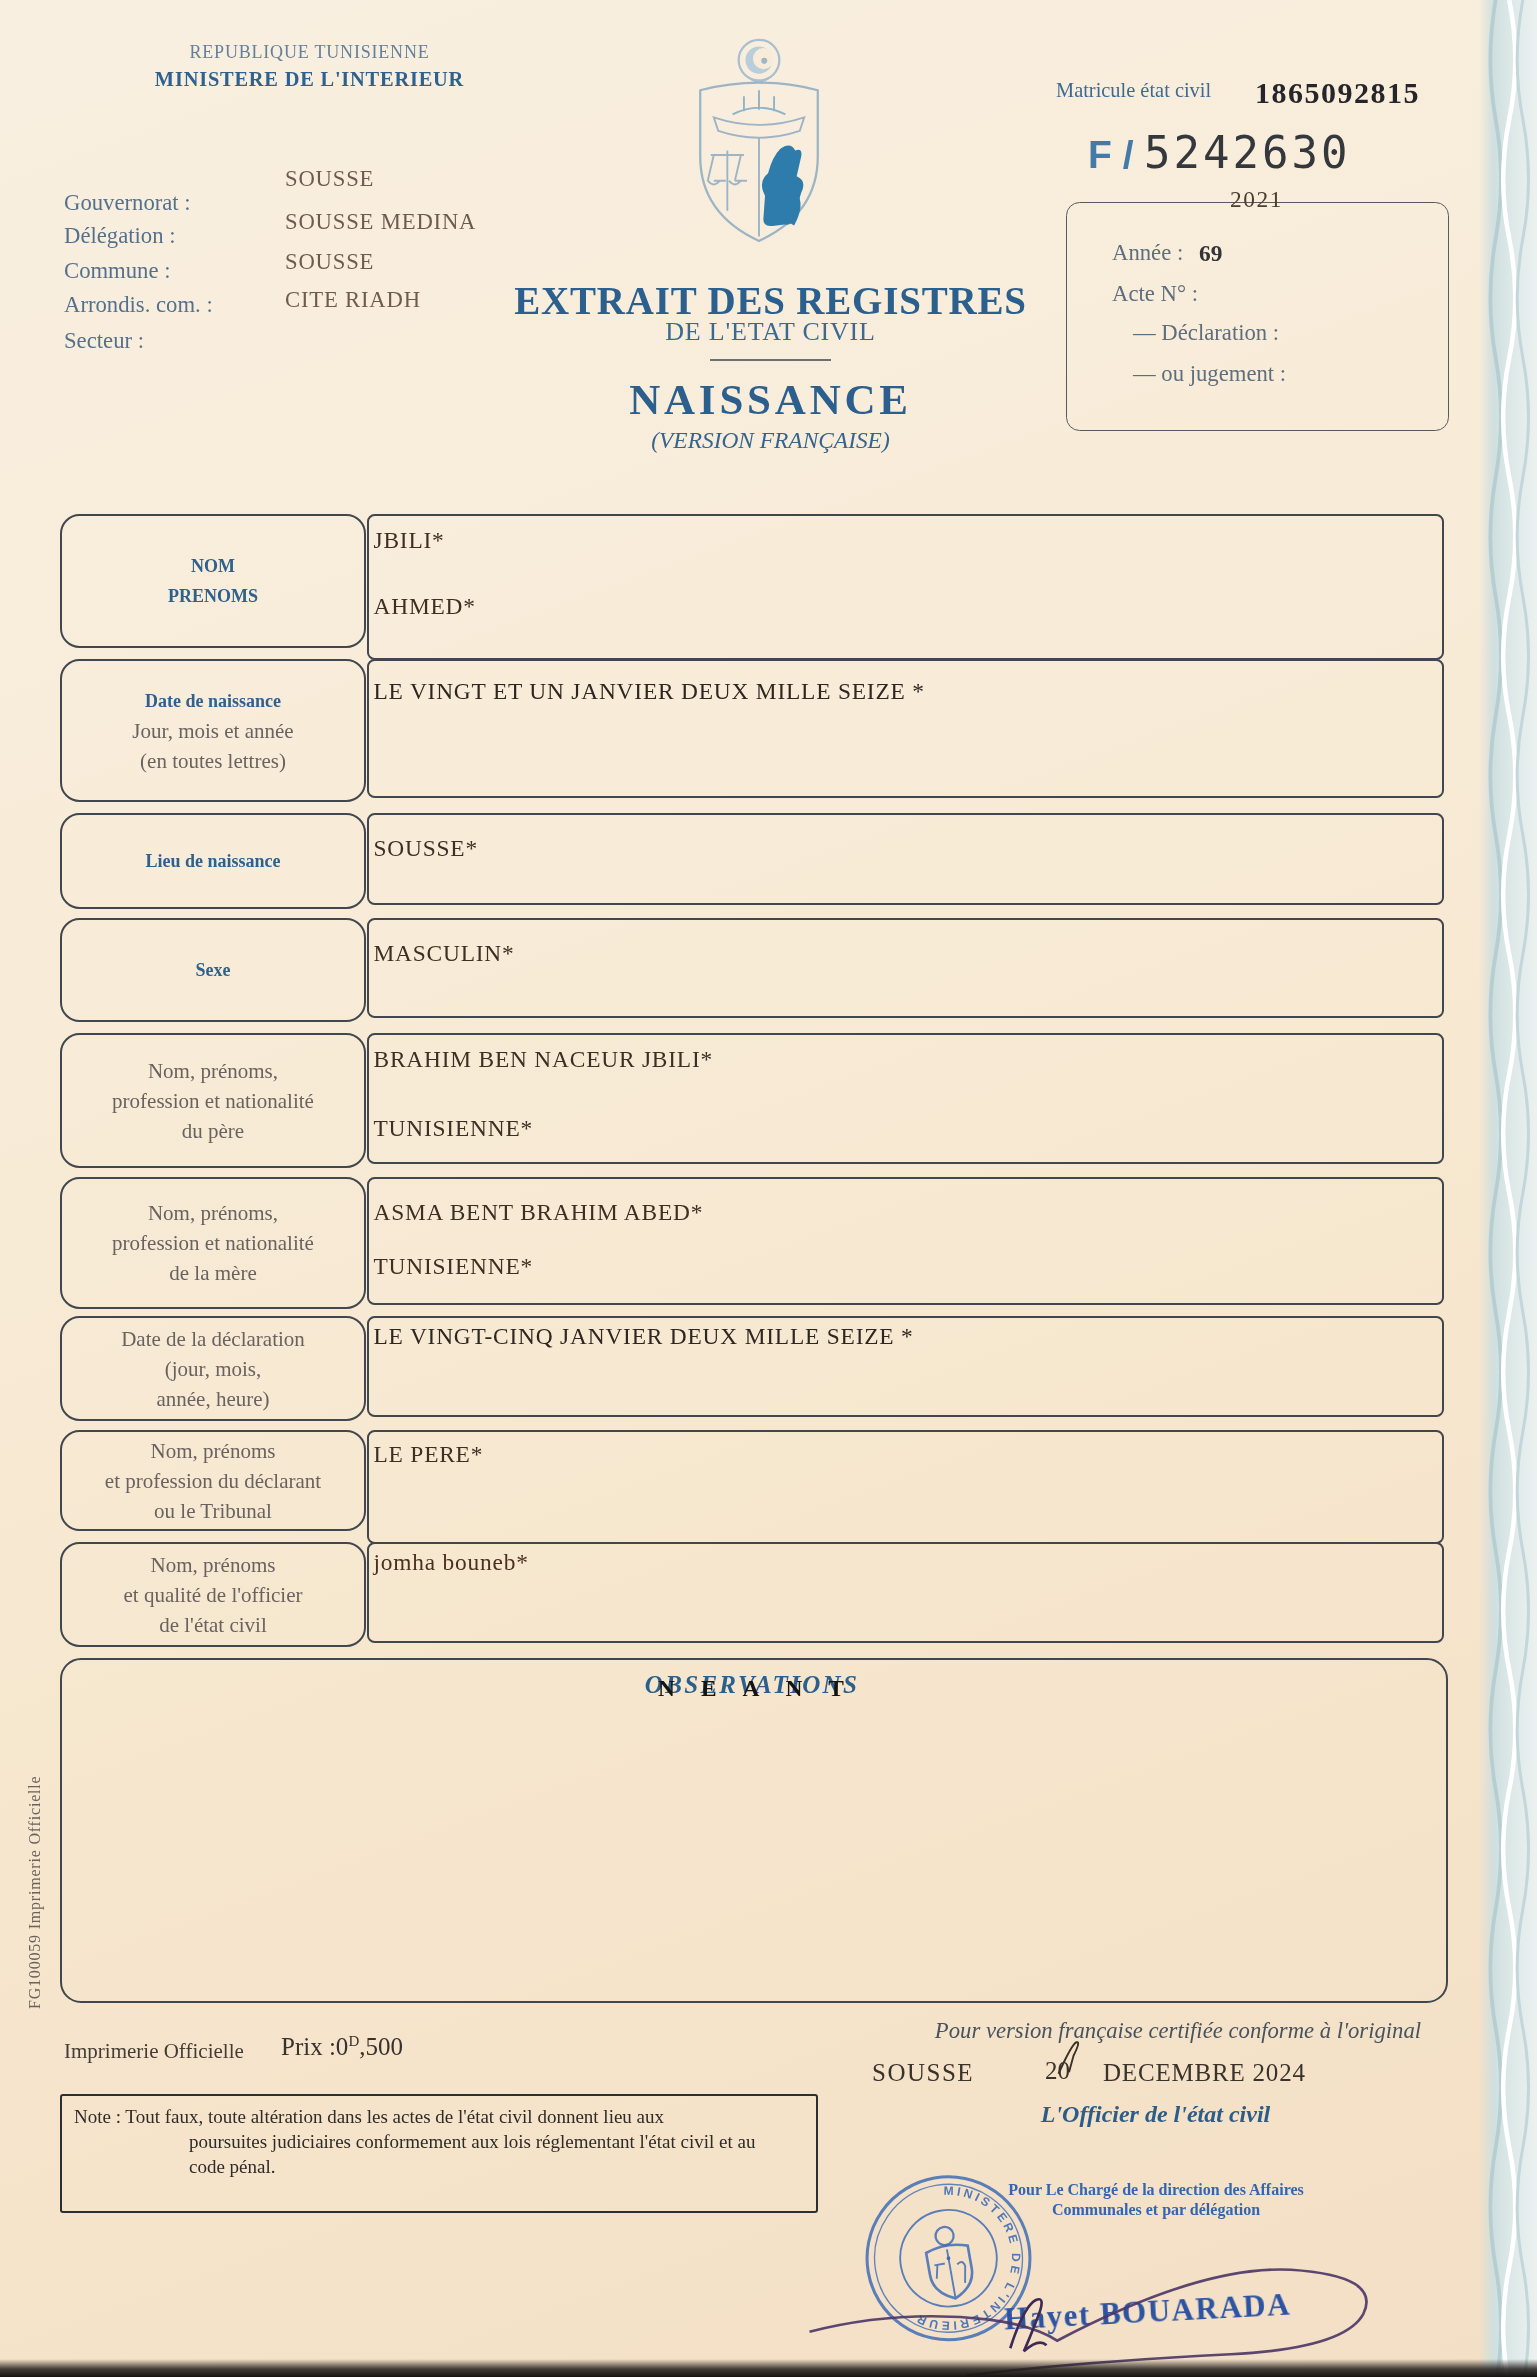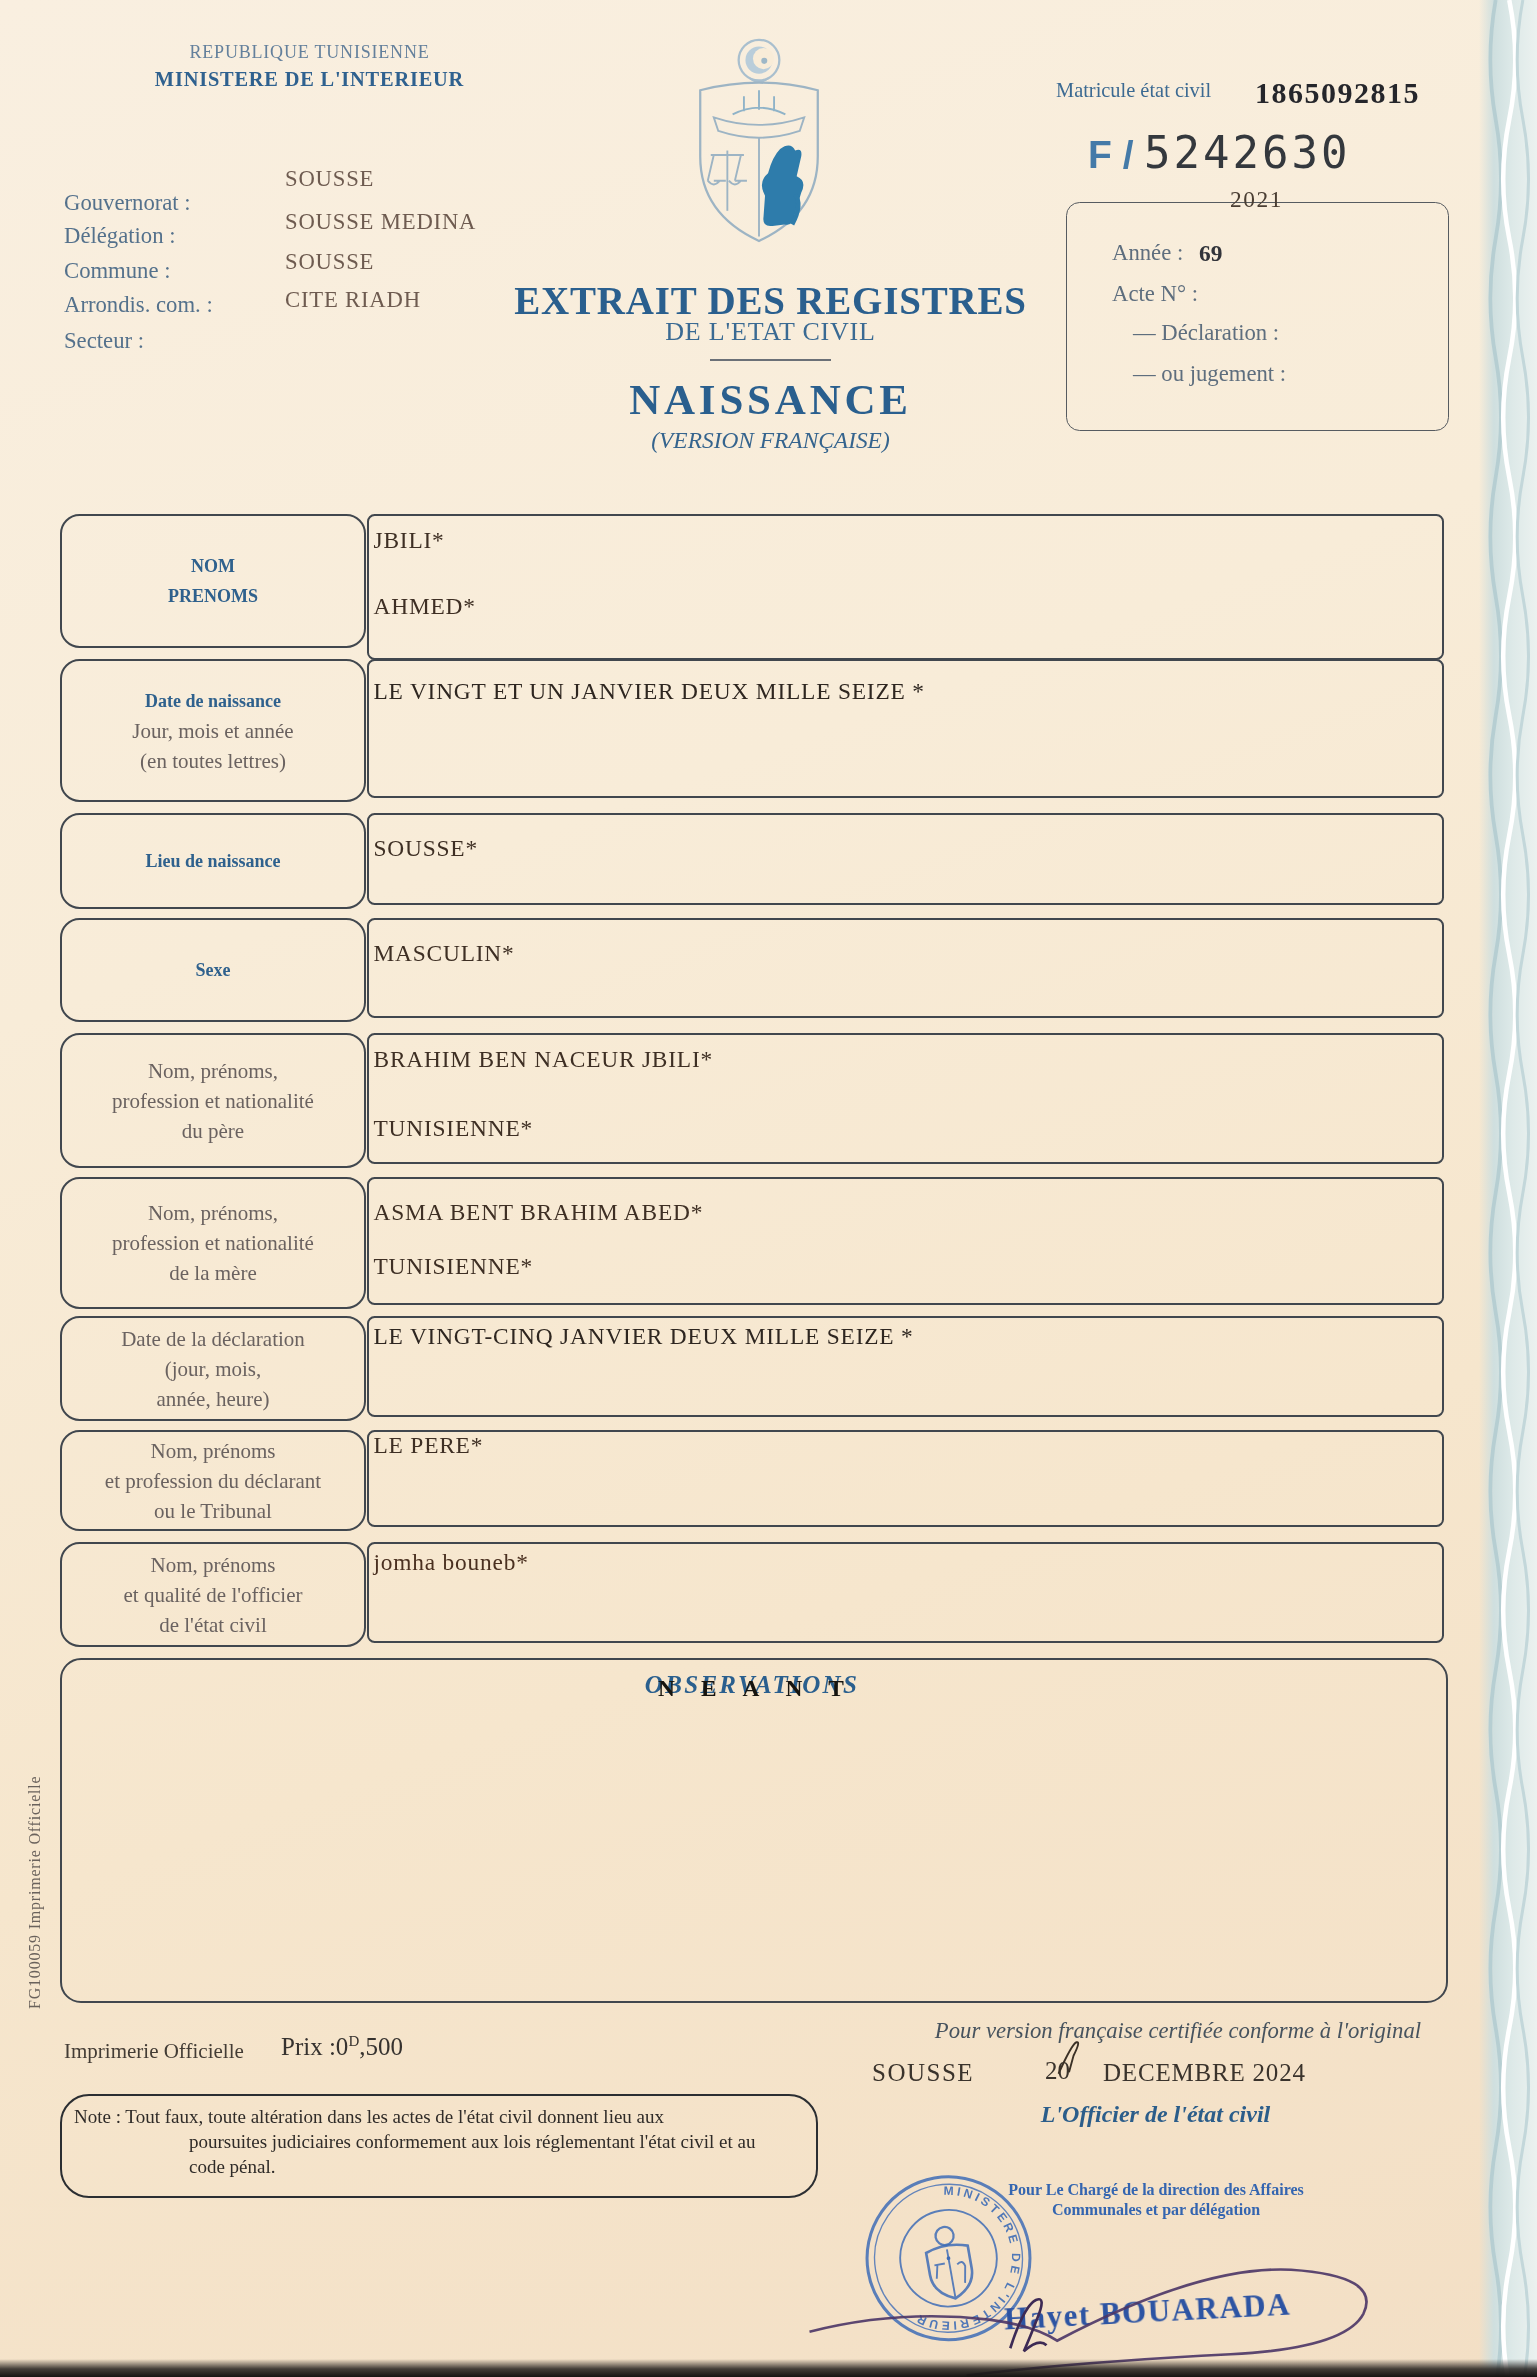"LE PERE*" div.valbox { height: 97px -> 114px; padding-top: none -> 9px }
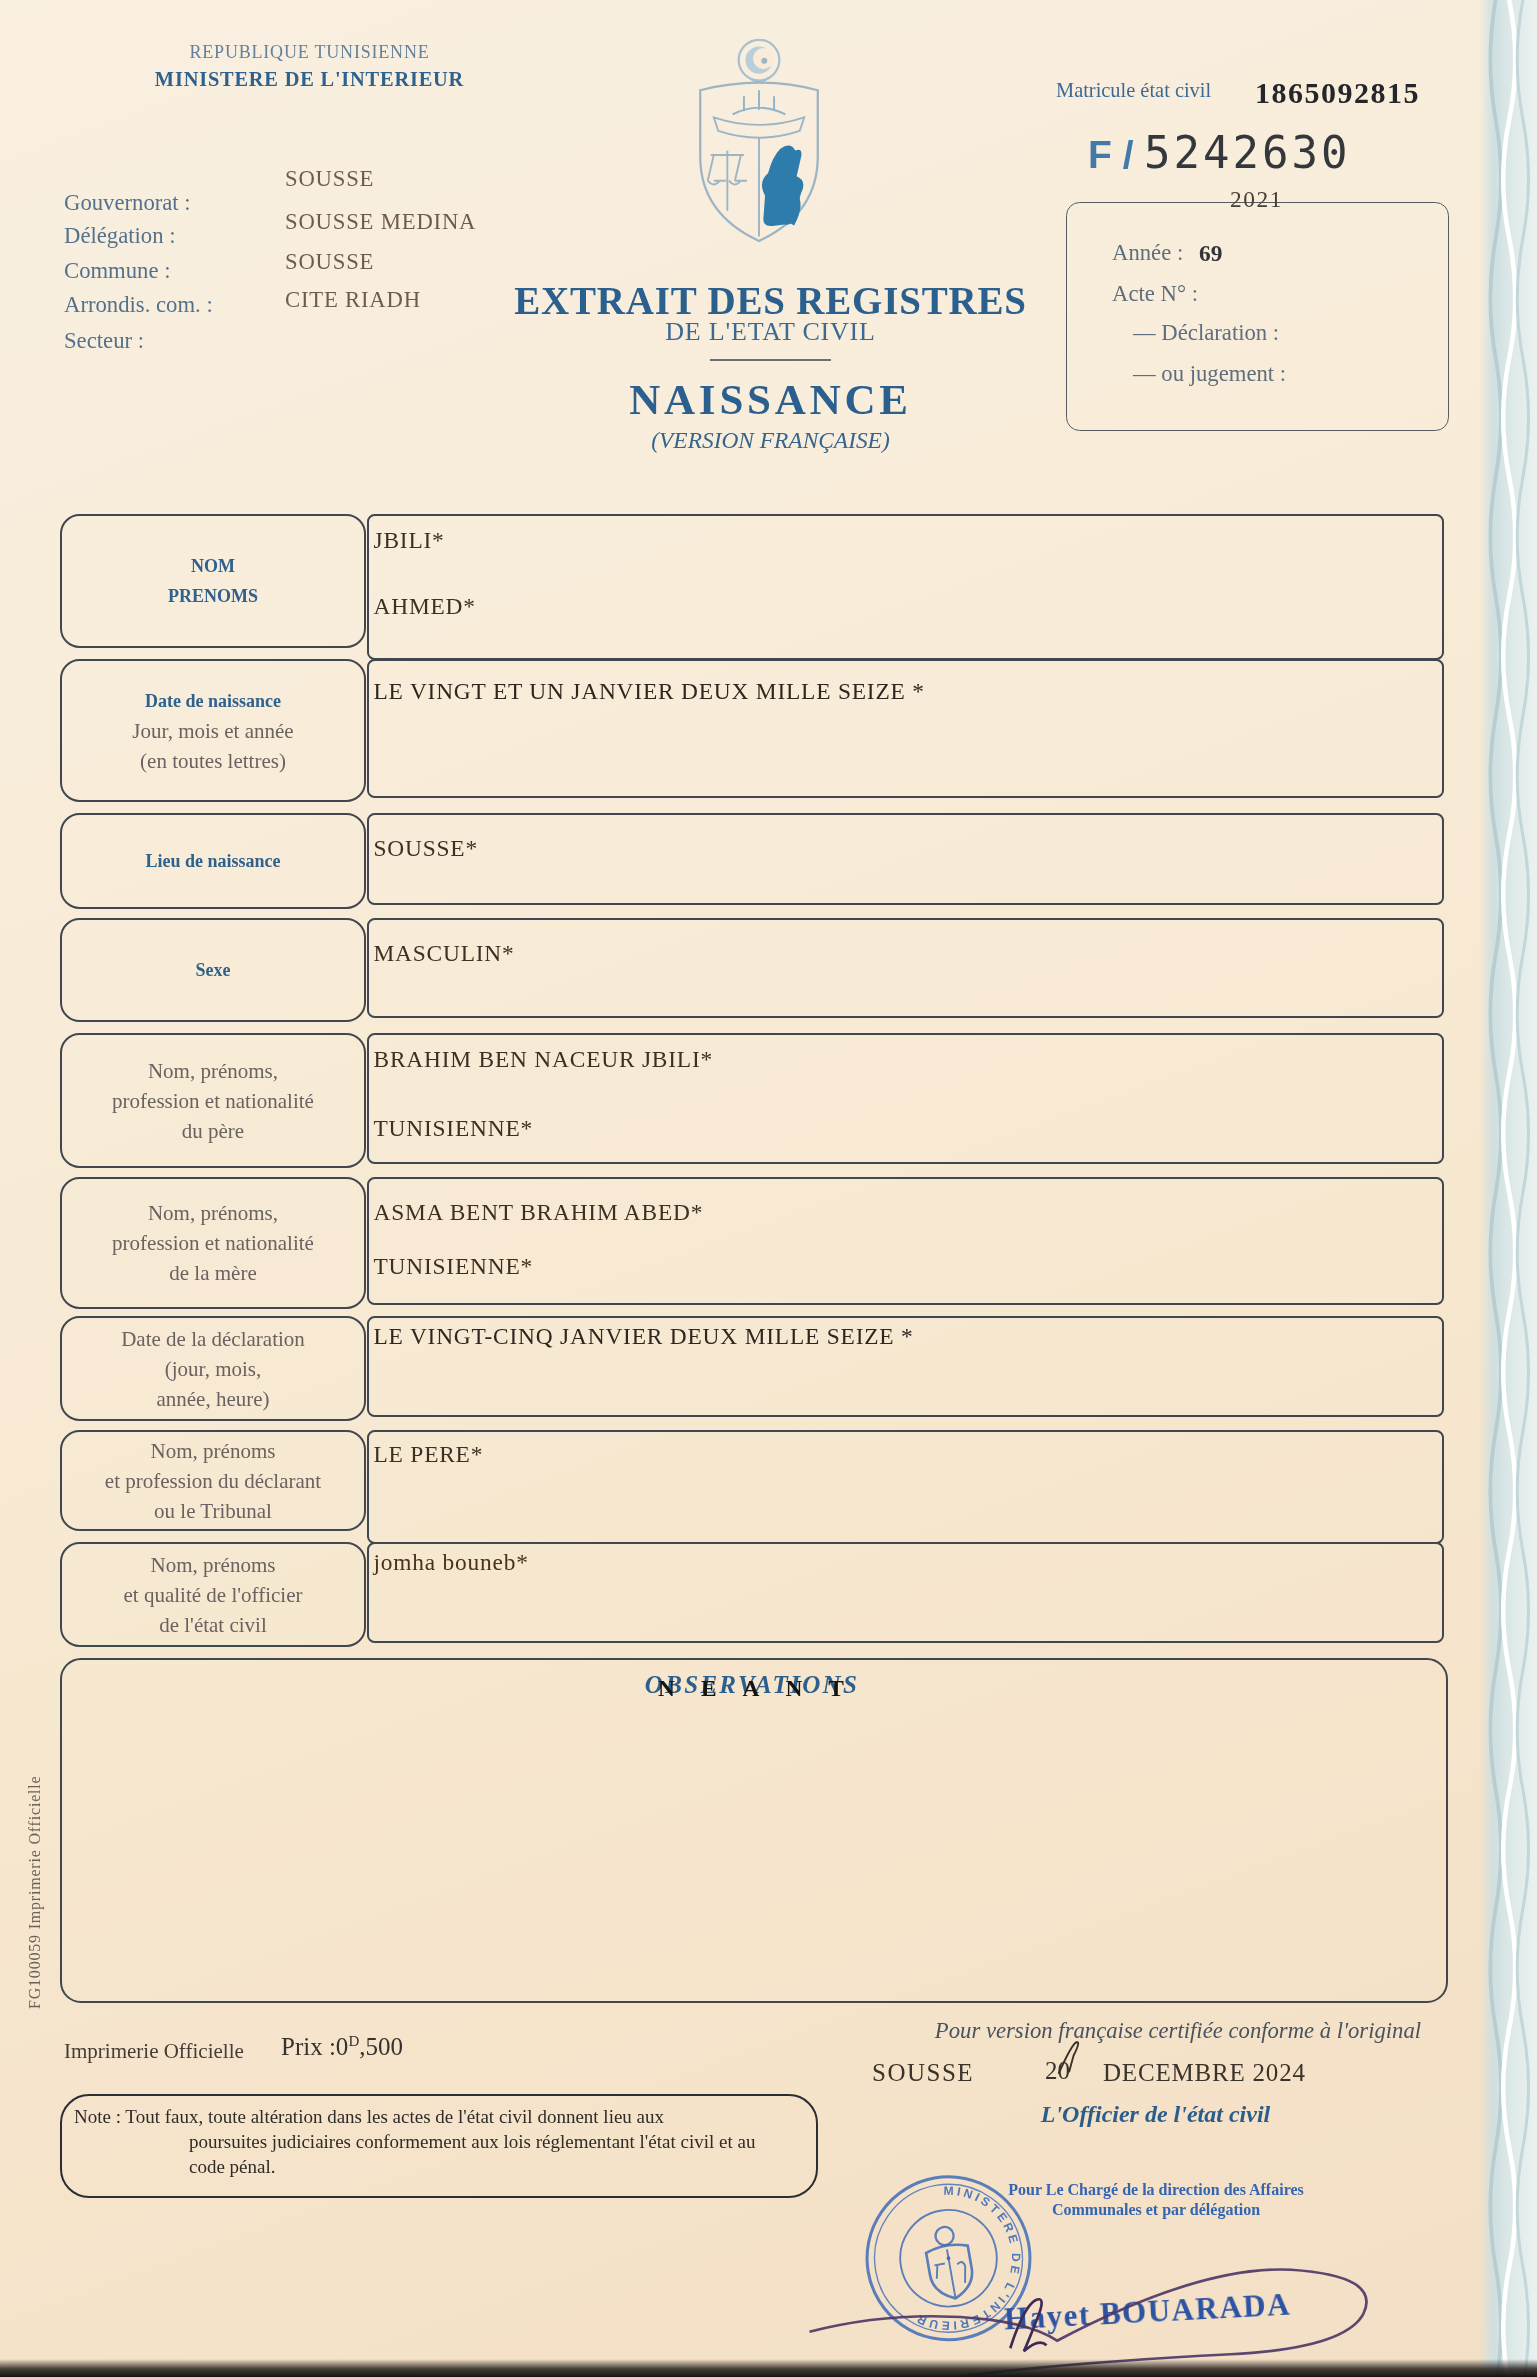"Note : Tout faux, toute" .notebox { border-radius: 29px -> 3px; height: 104px -> 119px }
